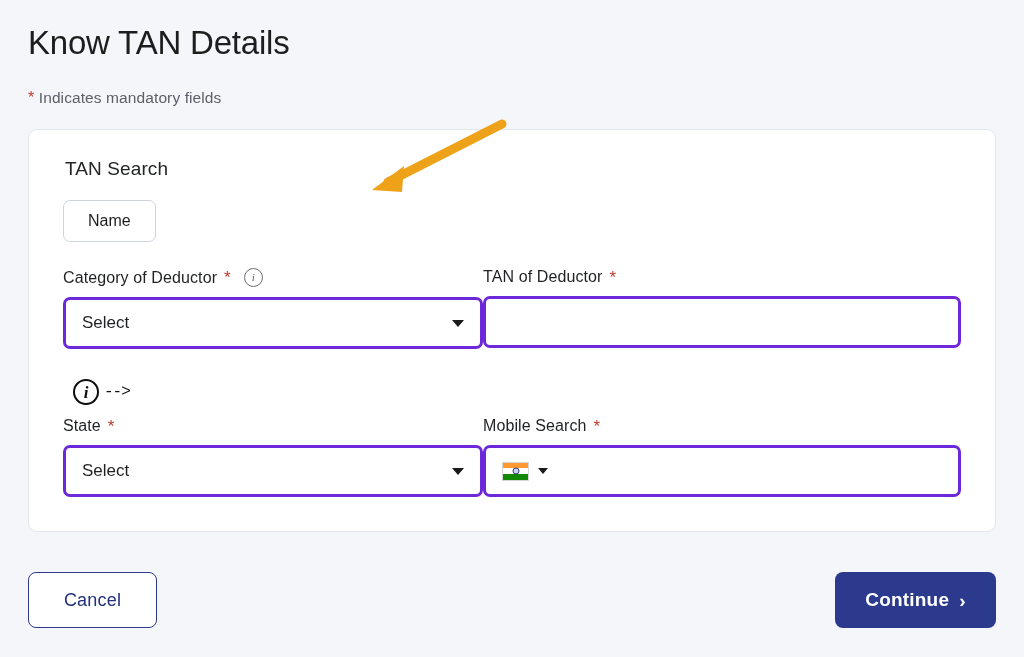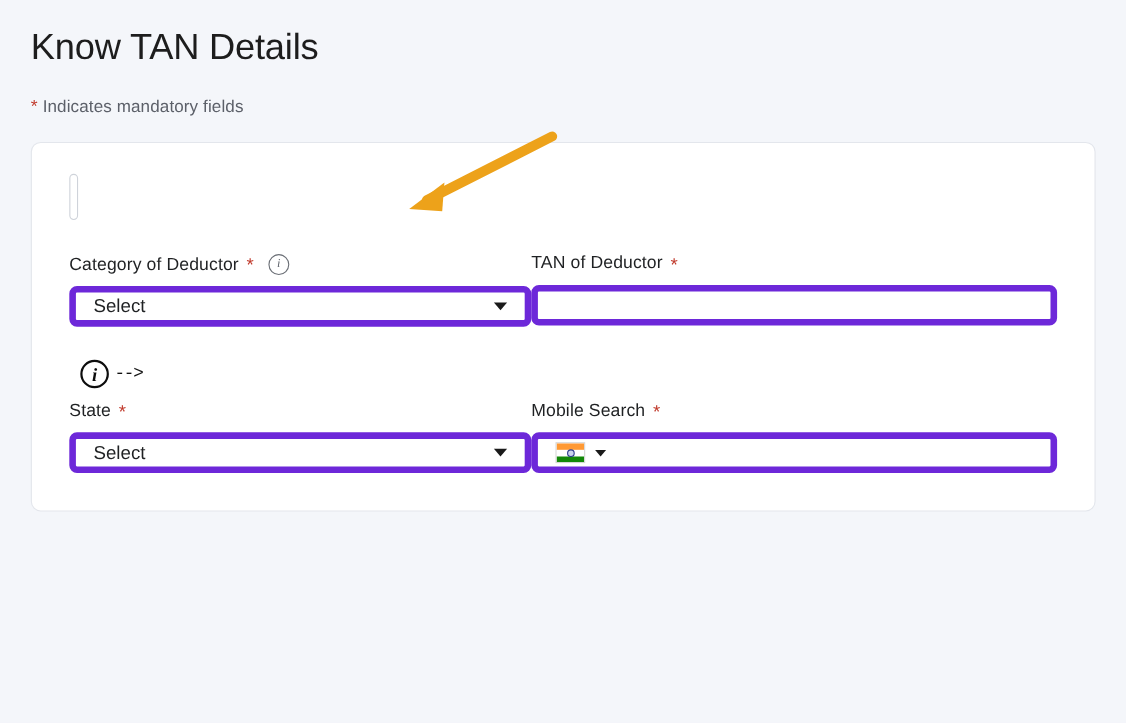"TAN Search" div.section-title { html: none -> <div>TAN Search</div> }
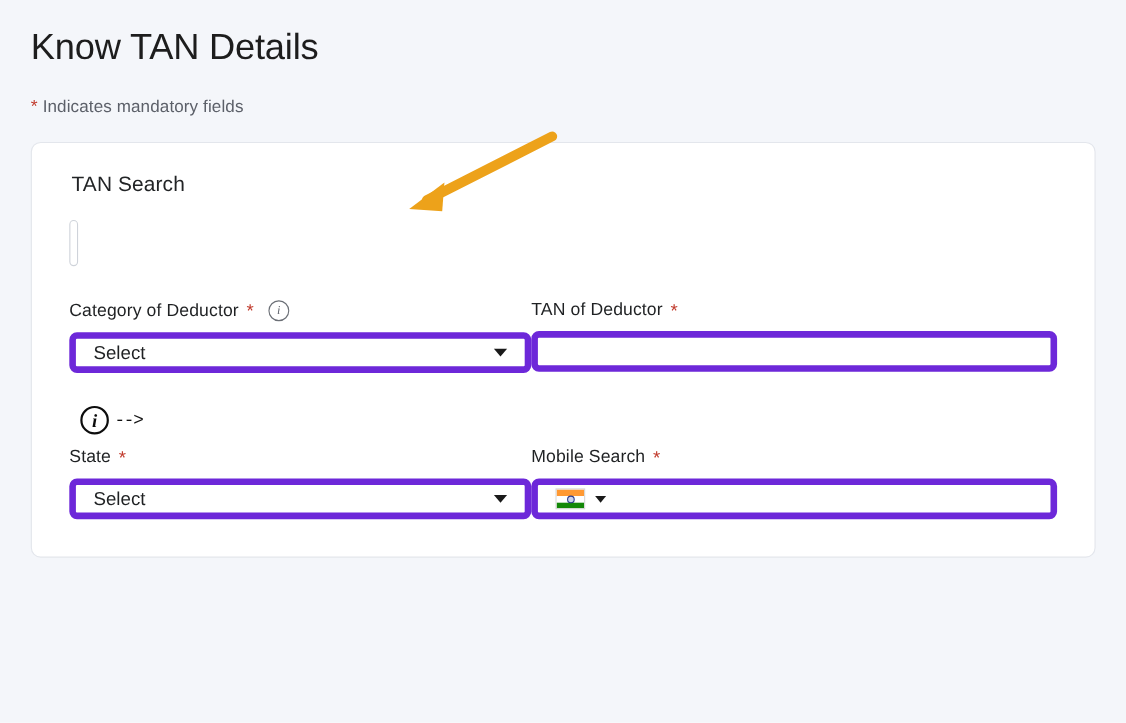"Name" button.seg-btn { html: none -> <button>Name</button> }
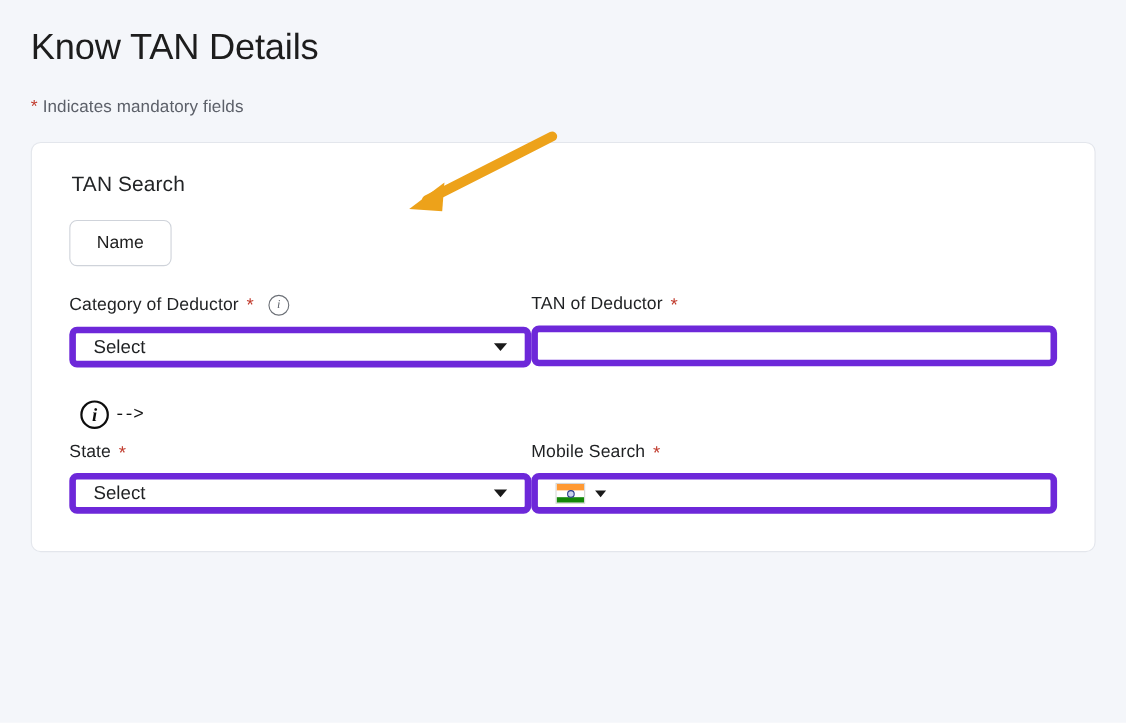"Select" .control { border: 6px solid #6d28d9 -> 3px solid #6d28d9; height: 37px -> 52px }
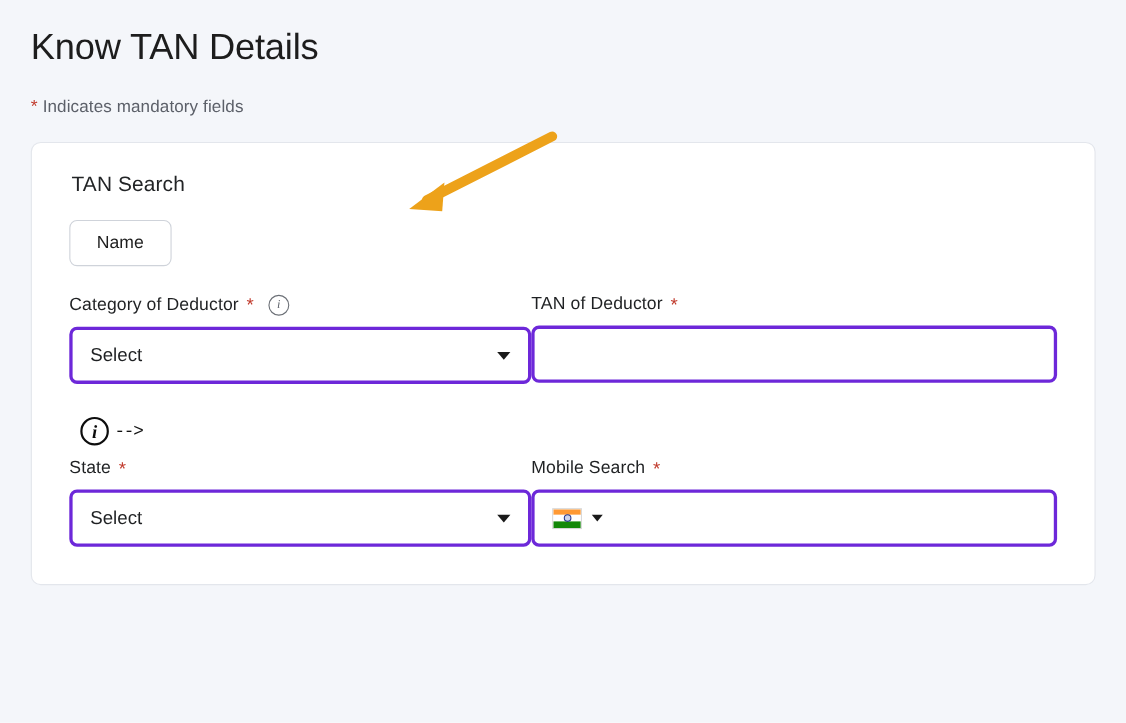"Cancel" div.footer { html: none -> <div> <button>Cancel</button> <button> <span>Continue</span> <span>›</span> </button> </div> }
